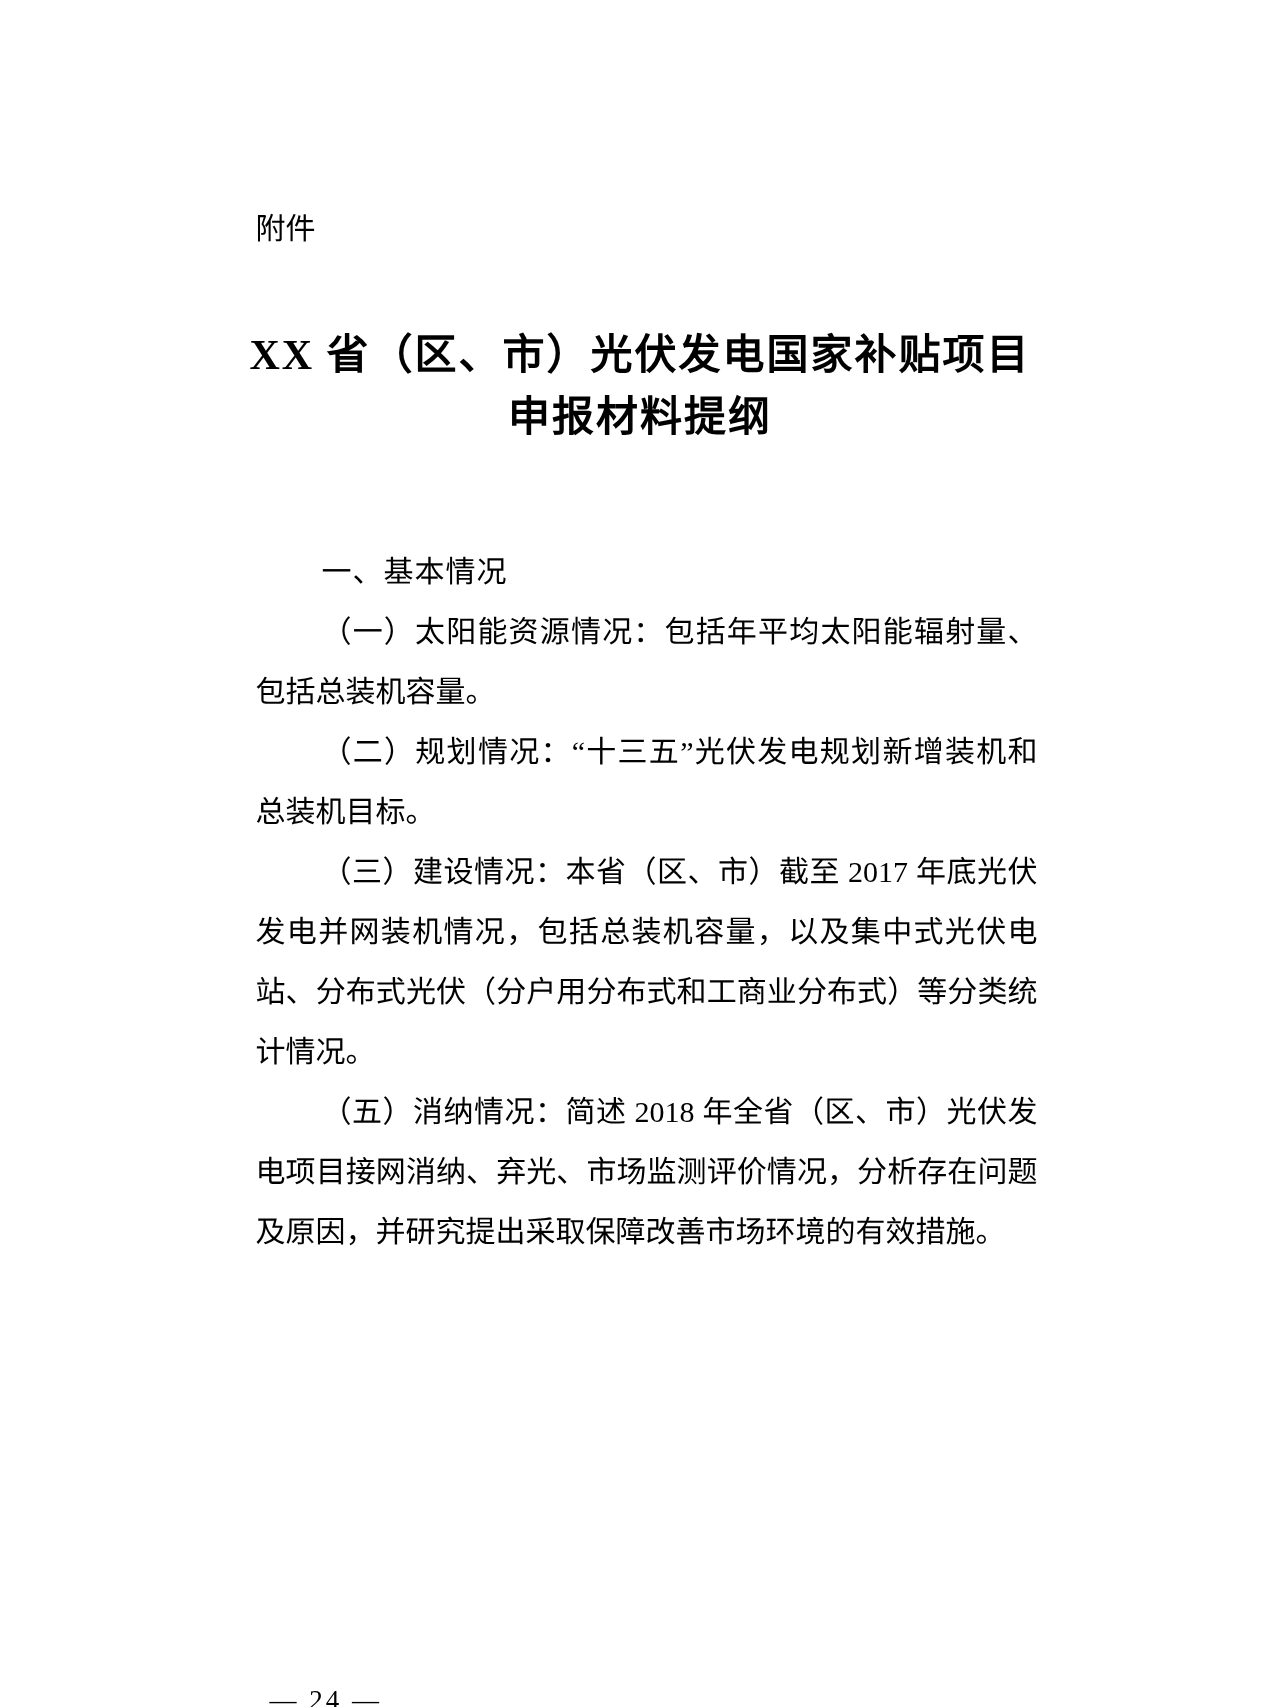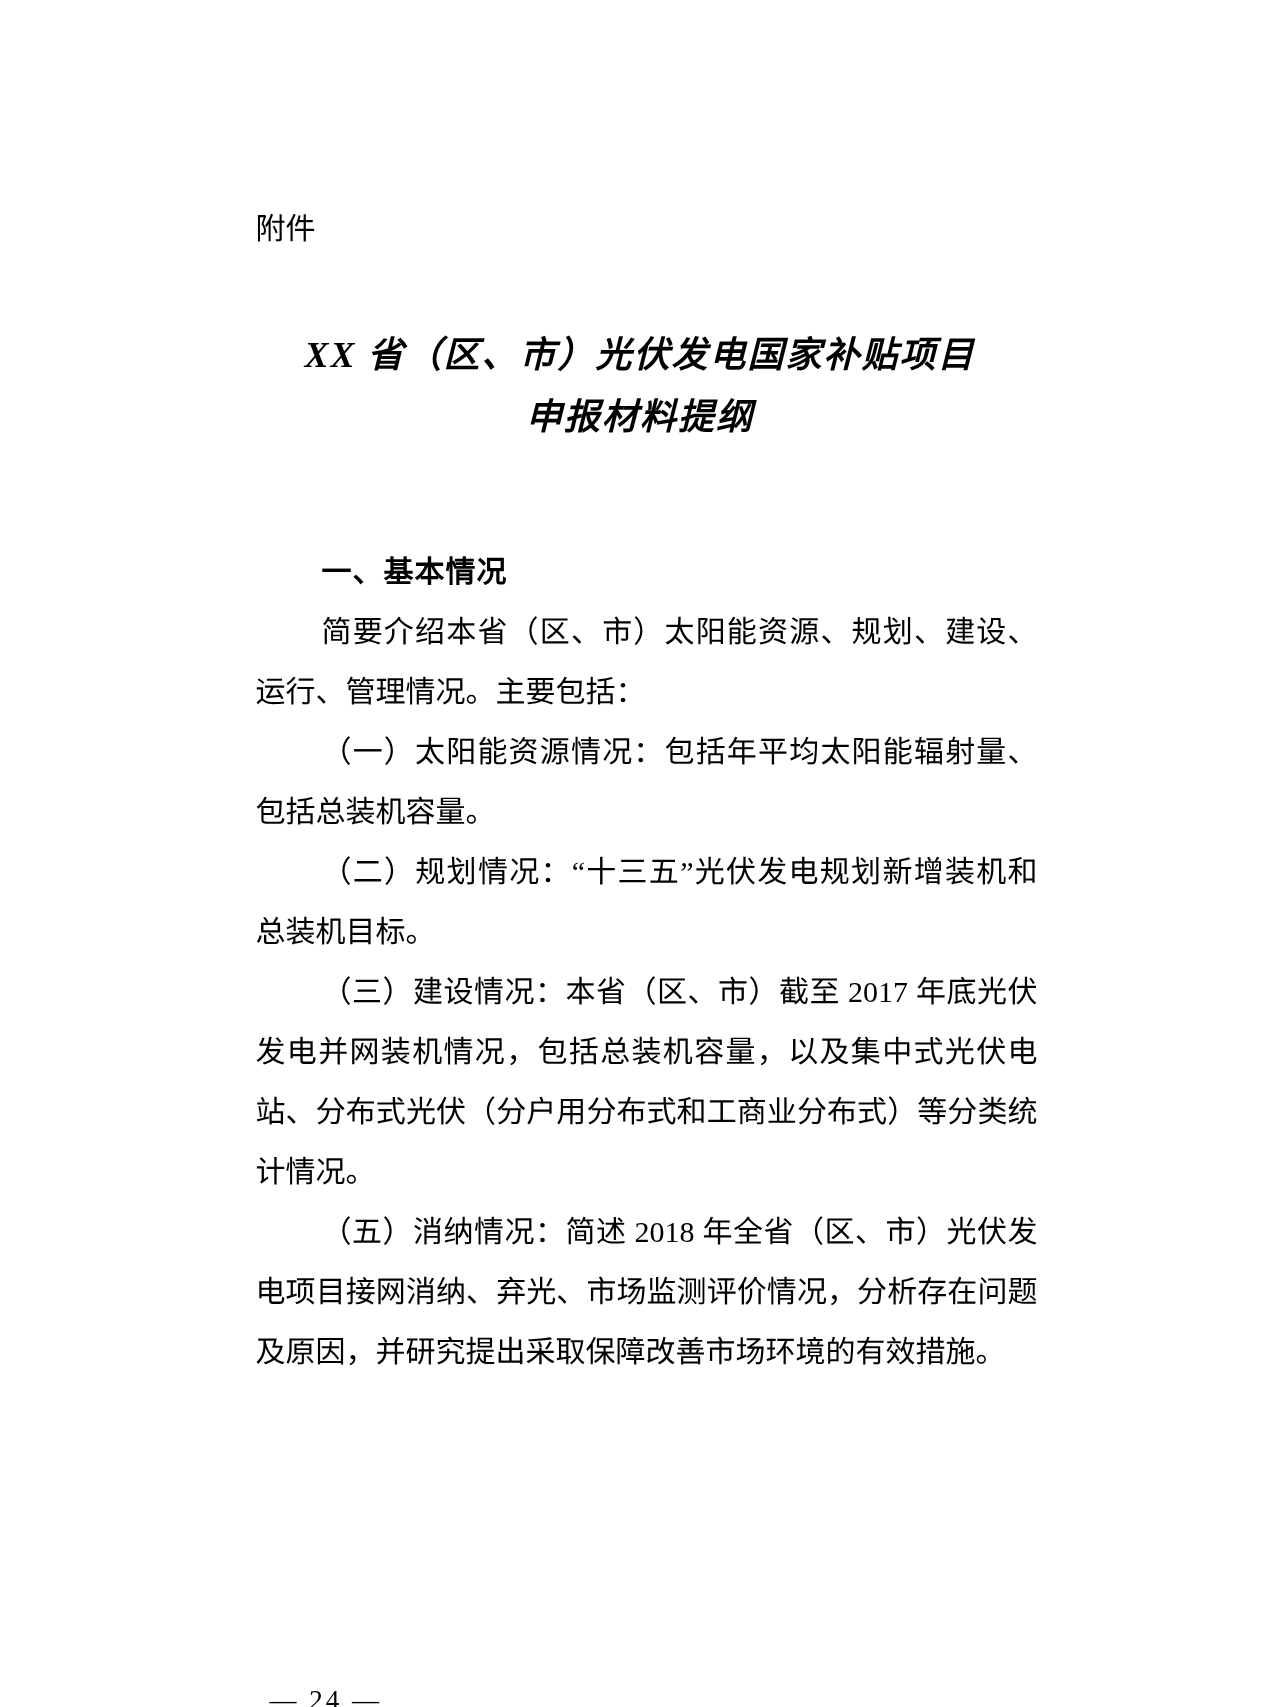"XX 省（区、市）光伏发电国家补贴项目" .title-block { font-size: 36px -> 42px; font-style: italic -> none }
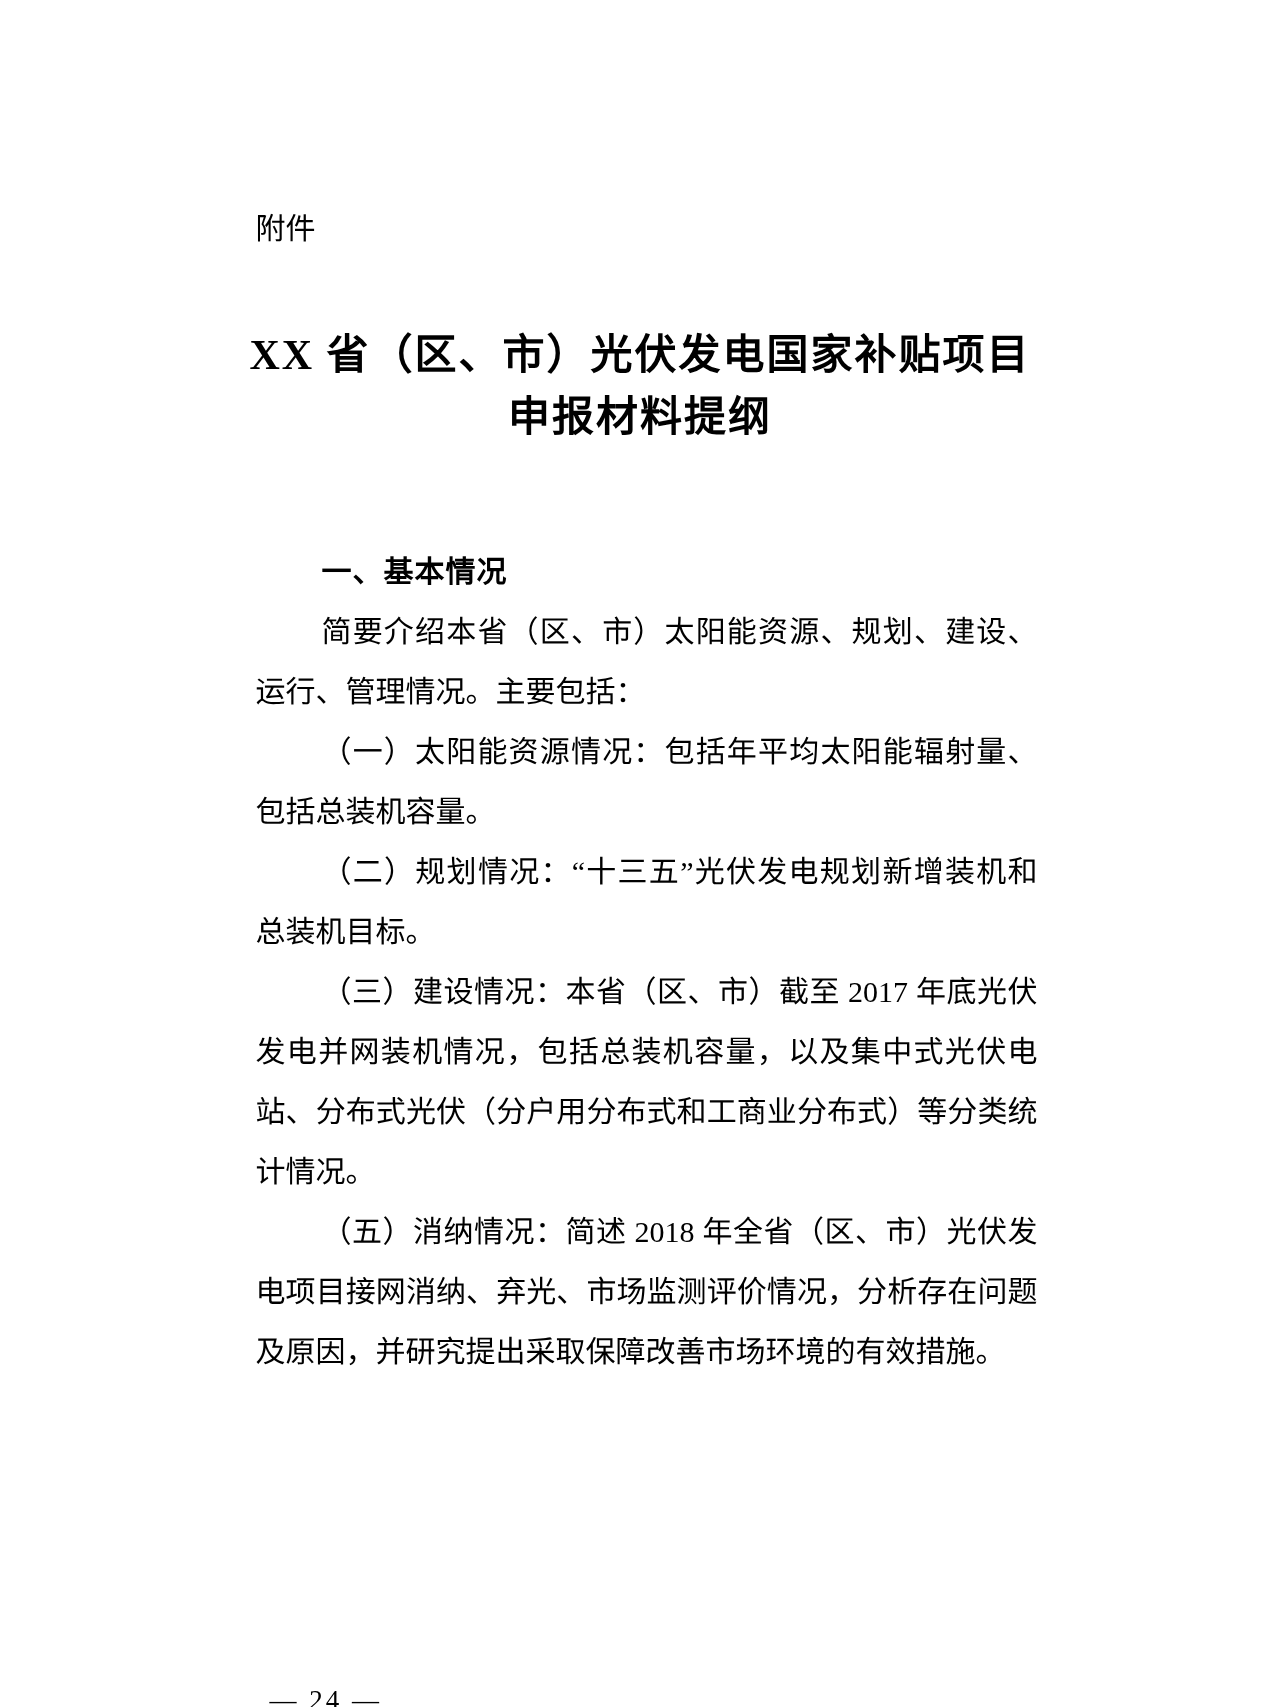"一、基本情况" .section-heading { font-weight: bold -> normal }
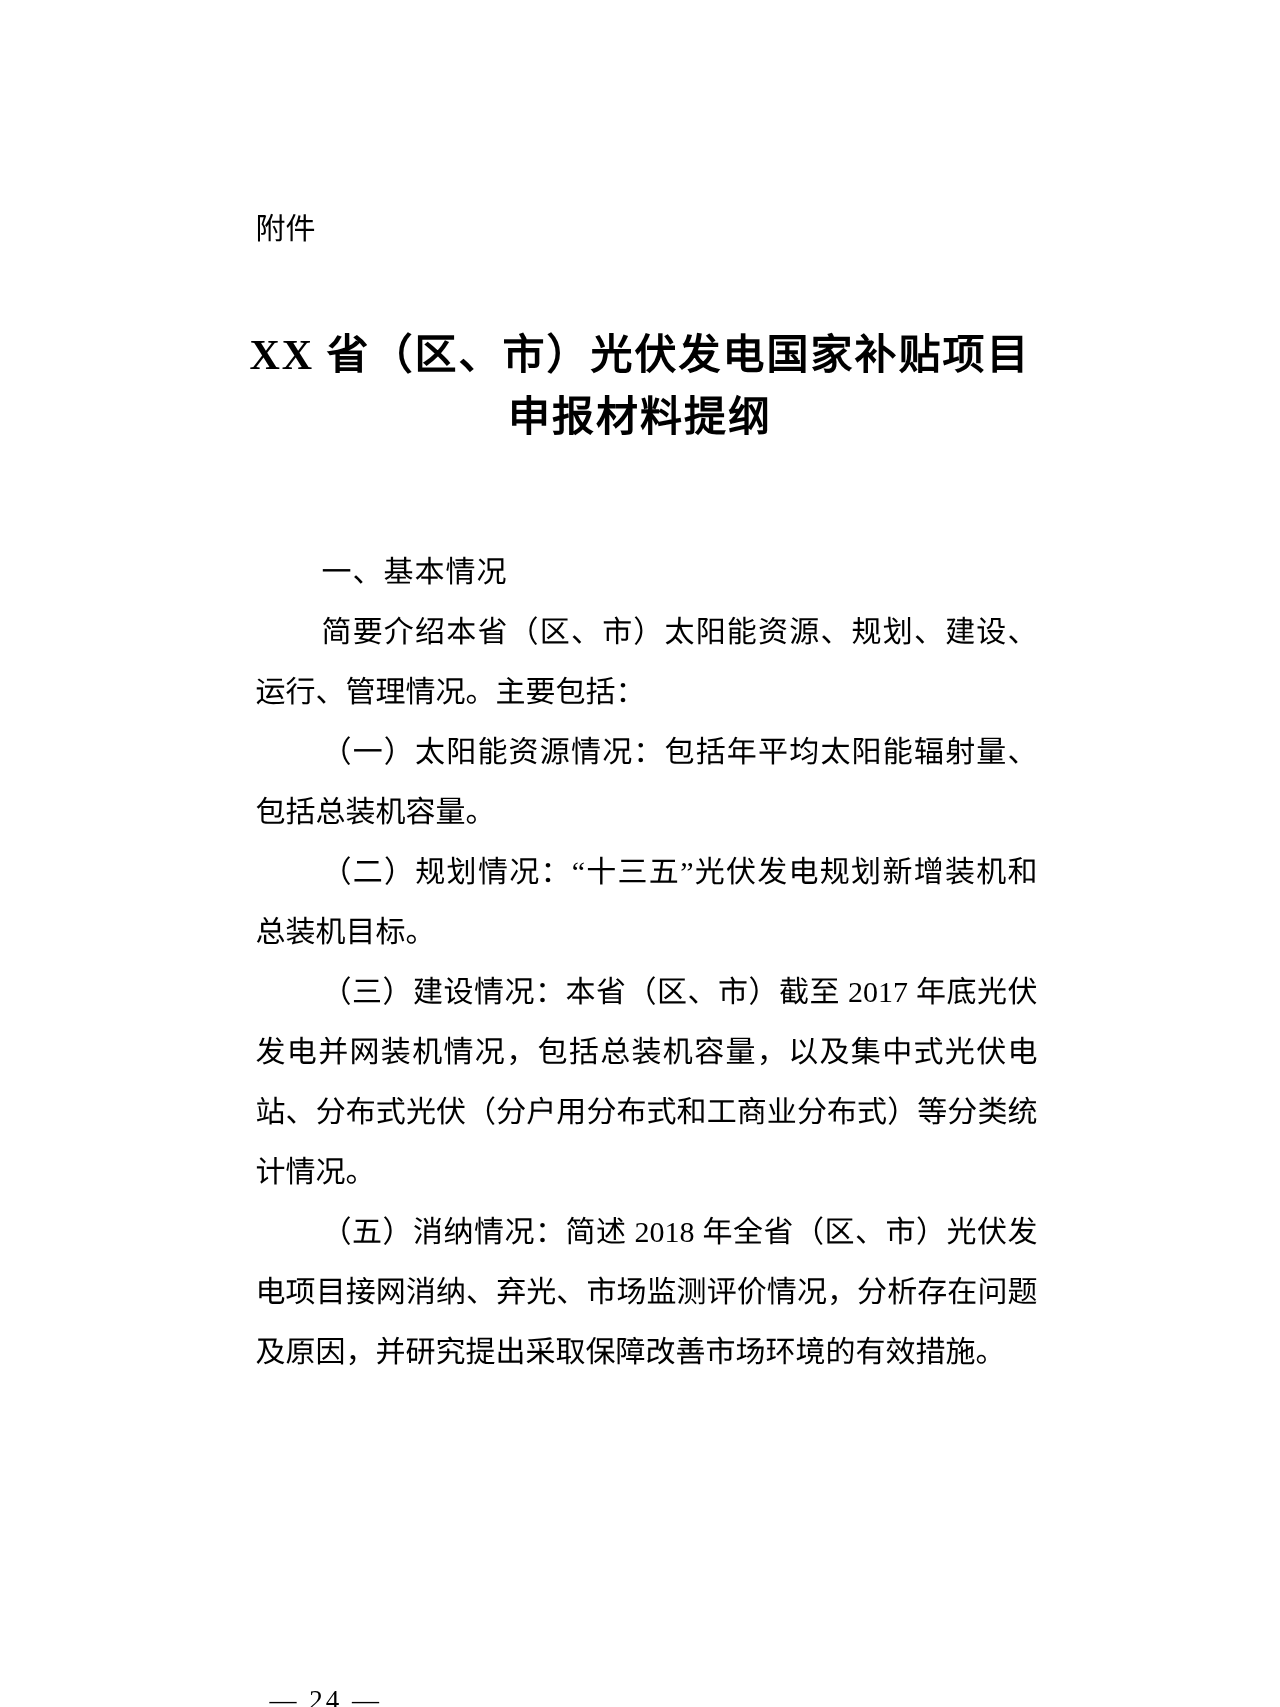"简要介绍本省（区、市）太阳能资源、规划、建设、运行、管理情况。主要包括：" p { html: <p>简要介绍本省（区、市）太阳能资源、规划、建设、运行、管理情况。主要包括：</p> -> none }
